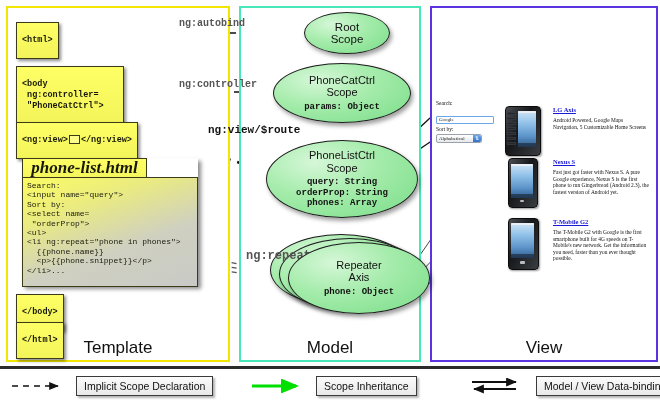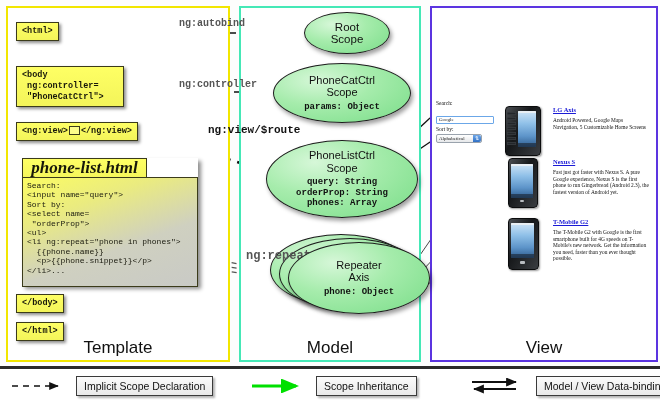"<html>" .codebox { padding: 3px 5px -> 12px 5px }
